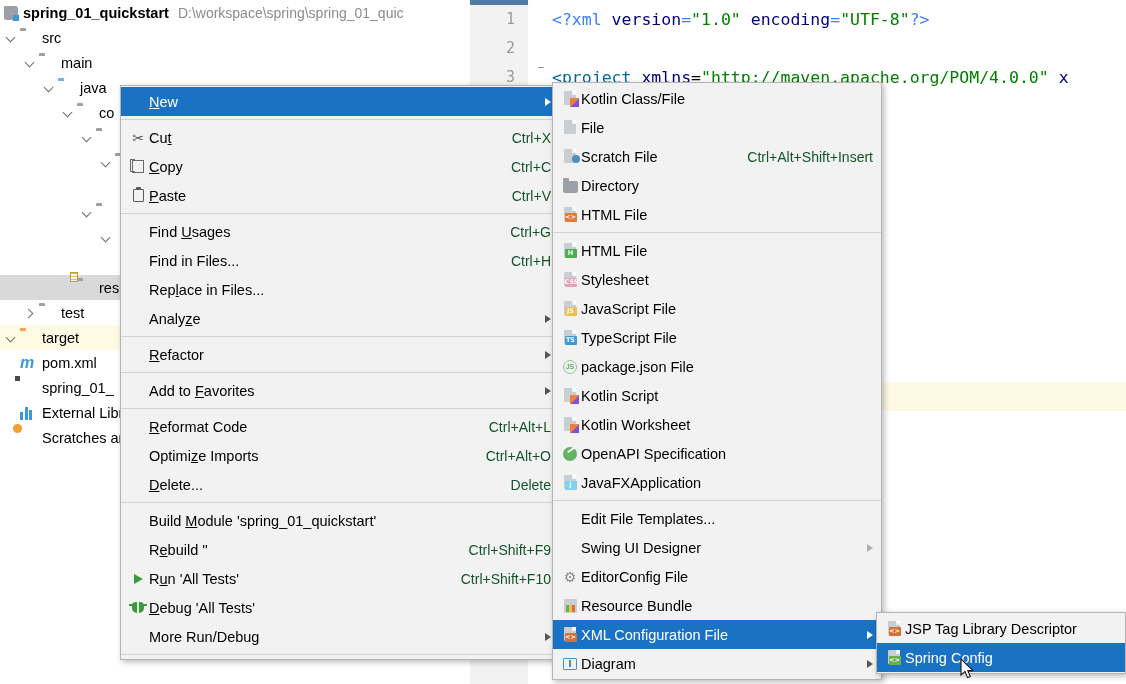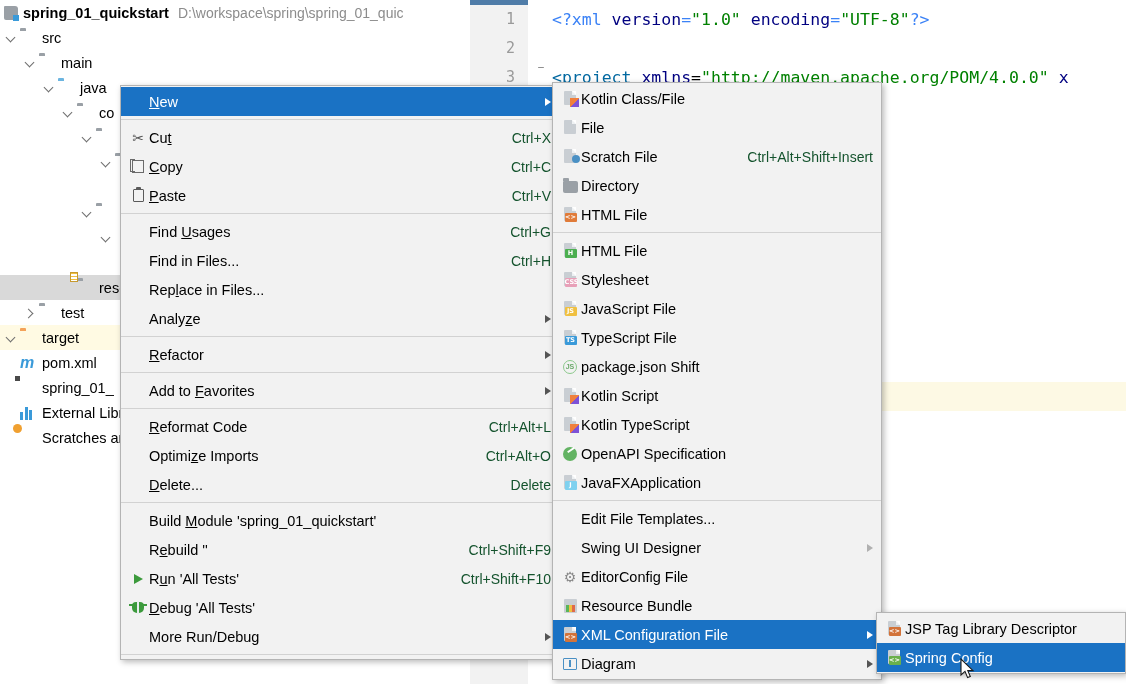"package.json Shift" span.mlabel { text: Shift -> File }
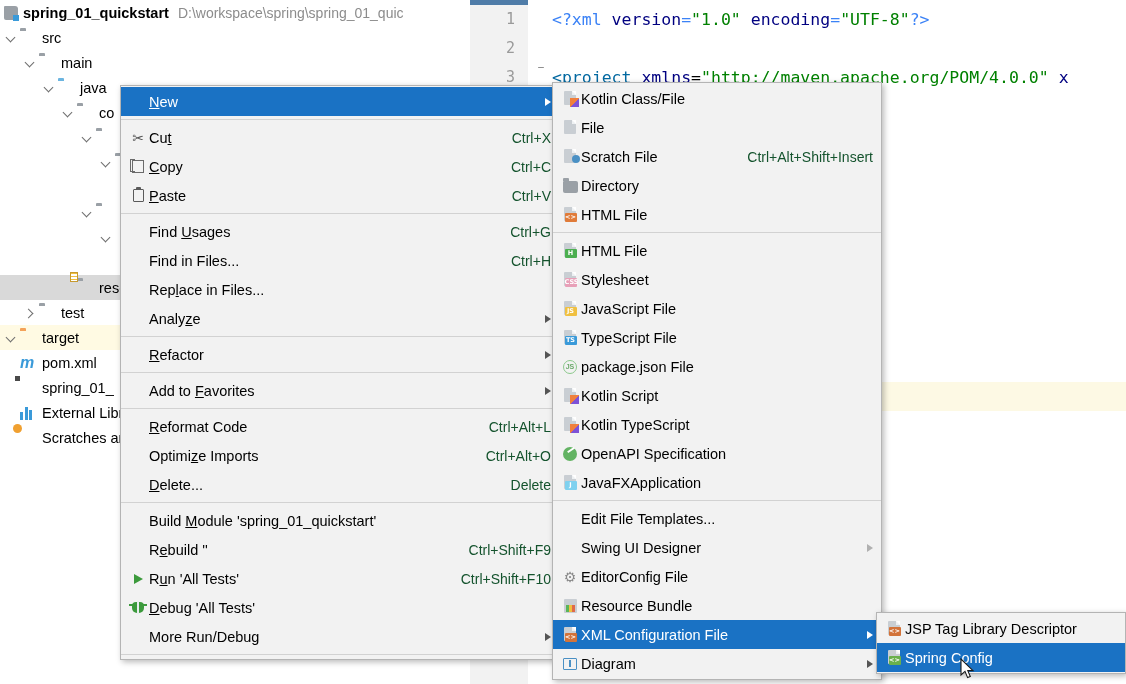"Kotlin TypeScript" span.mlabel { text: TypeScript -> Worksheet }
